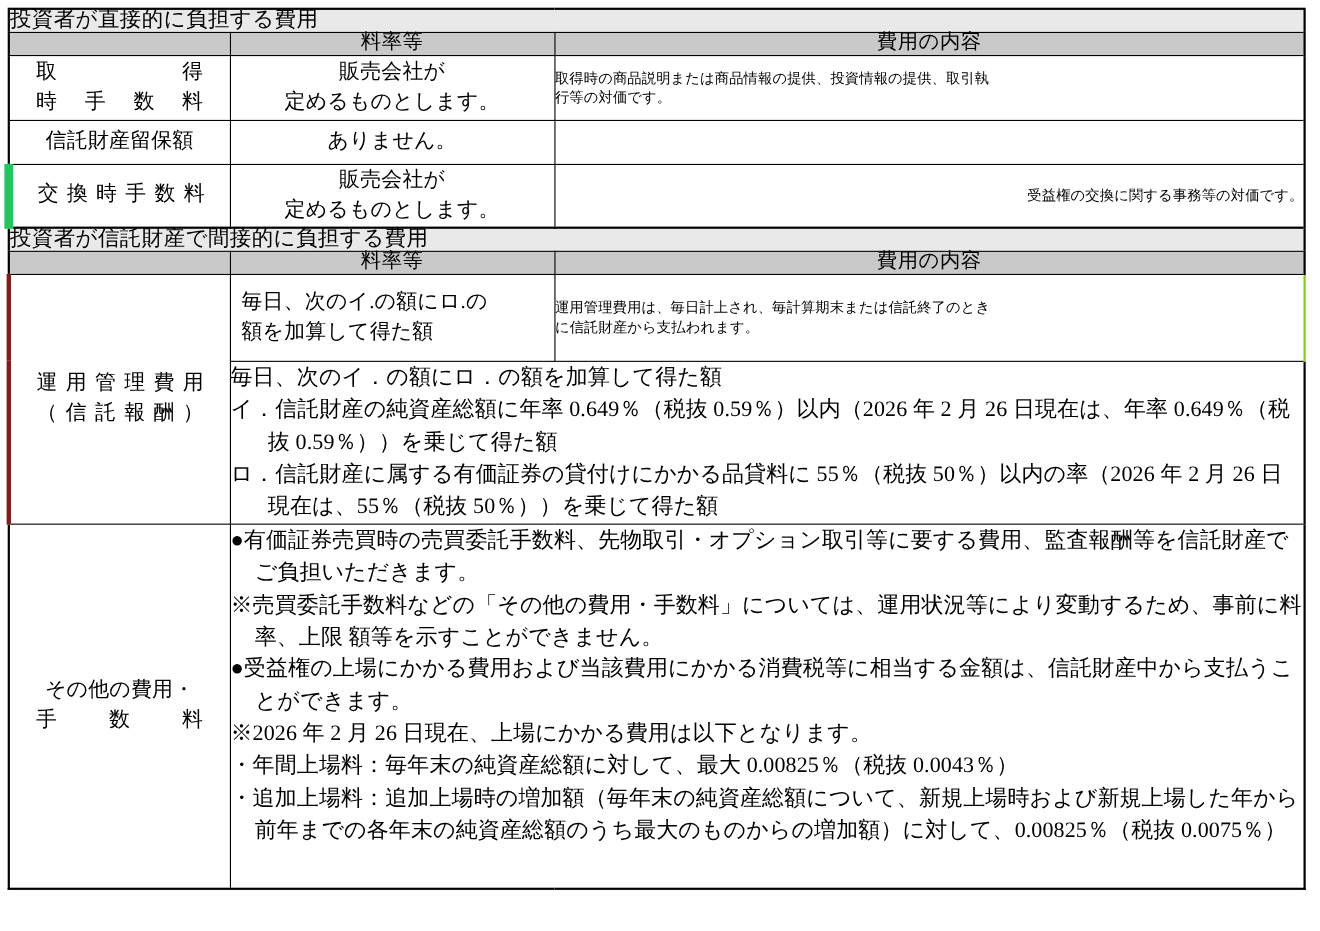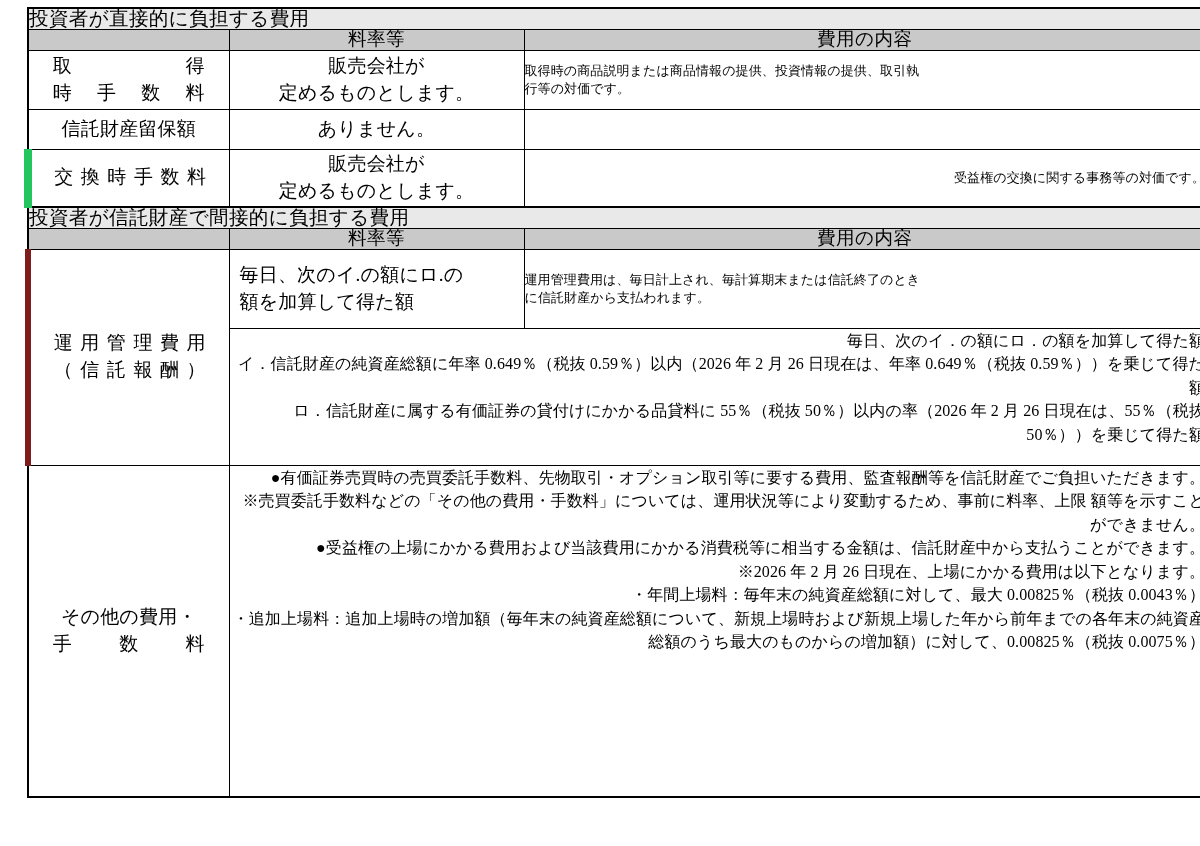"投資者が直接的に負担する費用" .sheet { padding: 7px 10px 6px 24px -> 7px 10px 6px 4px }
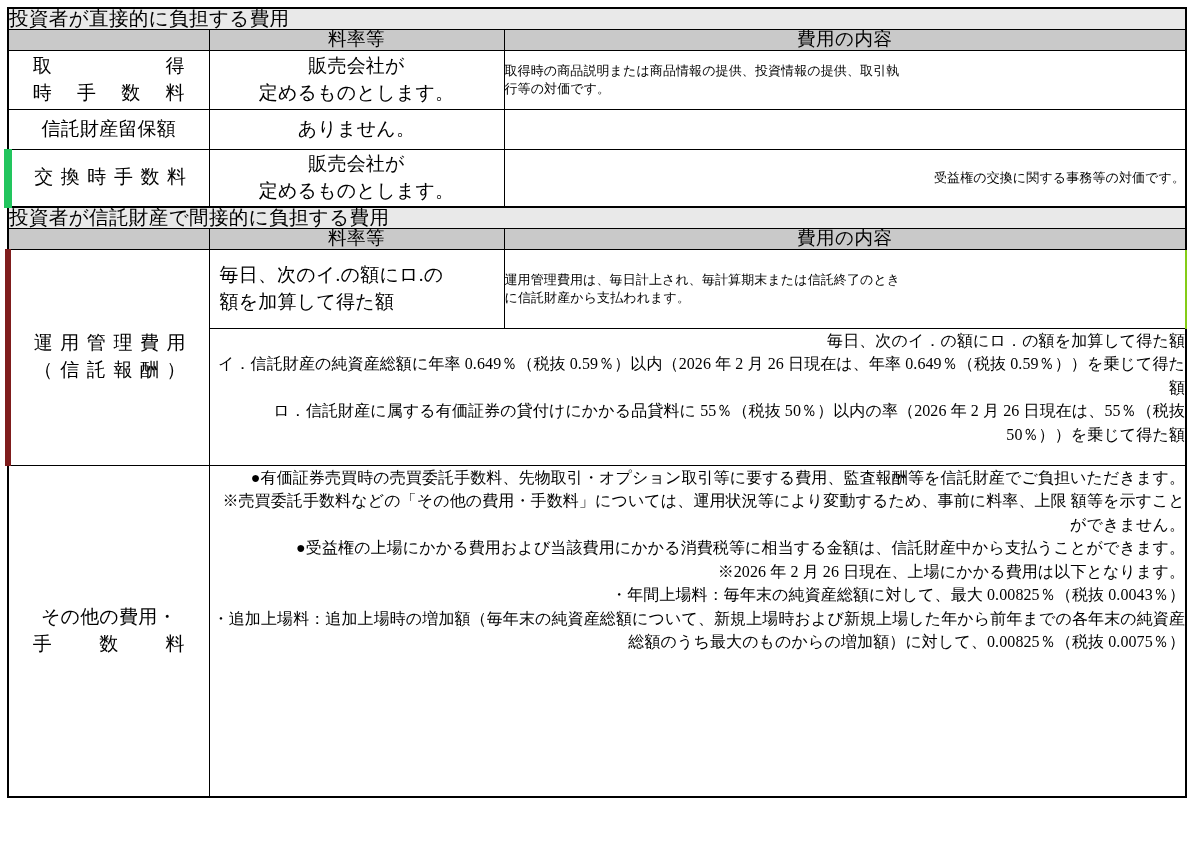"運用管理費用" td.lbl { border-left: 6px solid #7f1d1d -> 4px solid #7f1d1d }
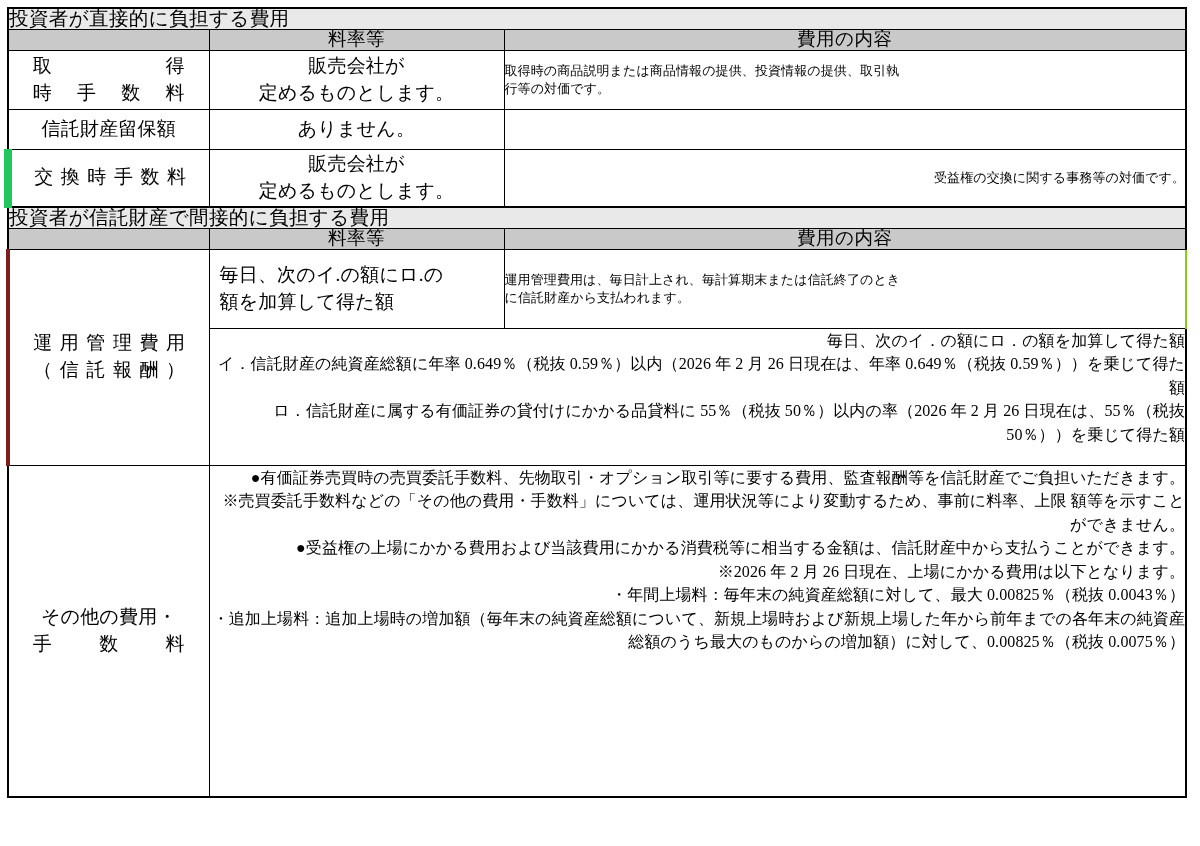"毎日、次のイ．の額にロ．の額を加算して得た額" .wide { font-size: 16px -> 20px; text-align: right -> left }
